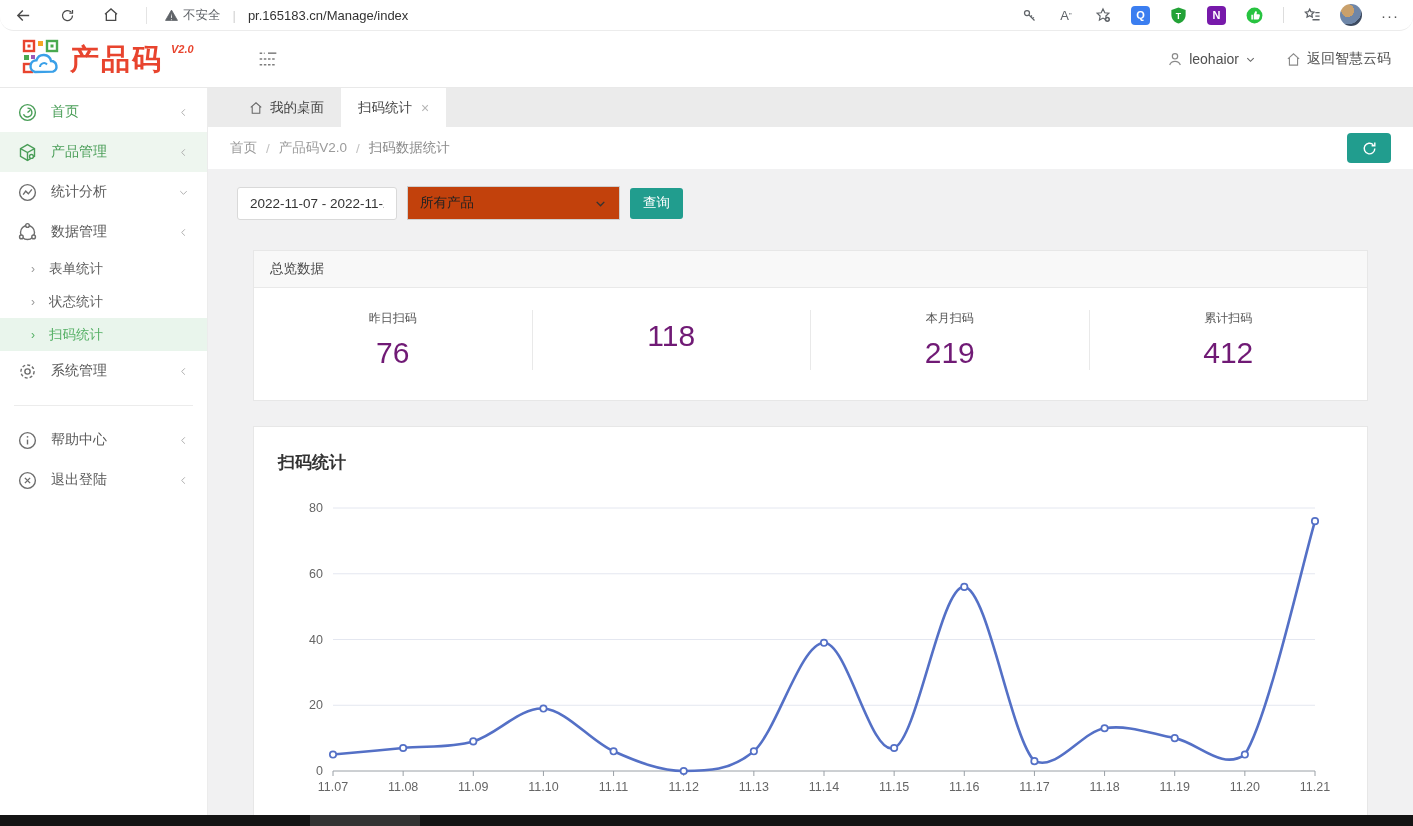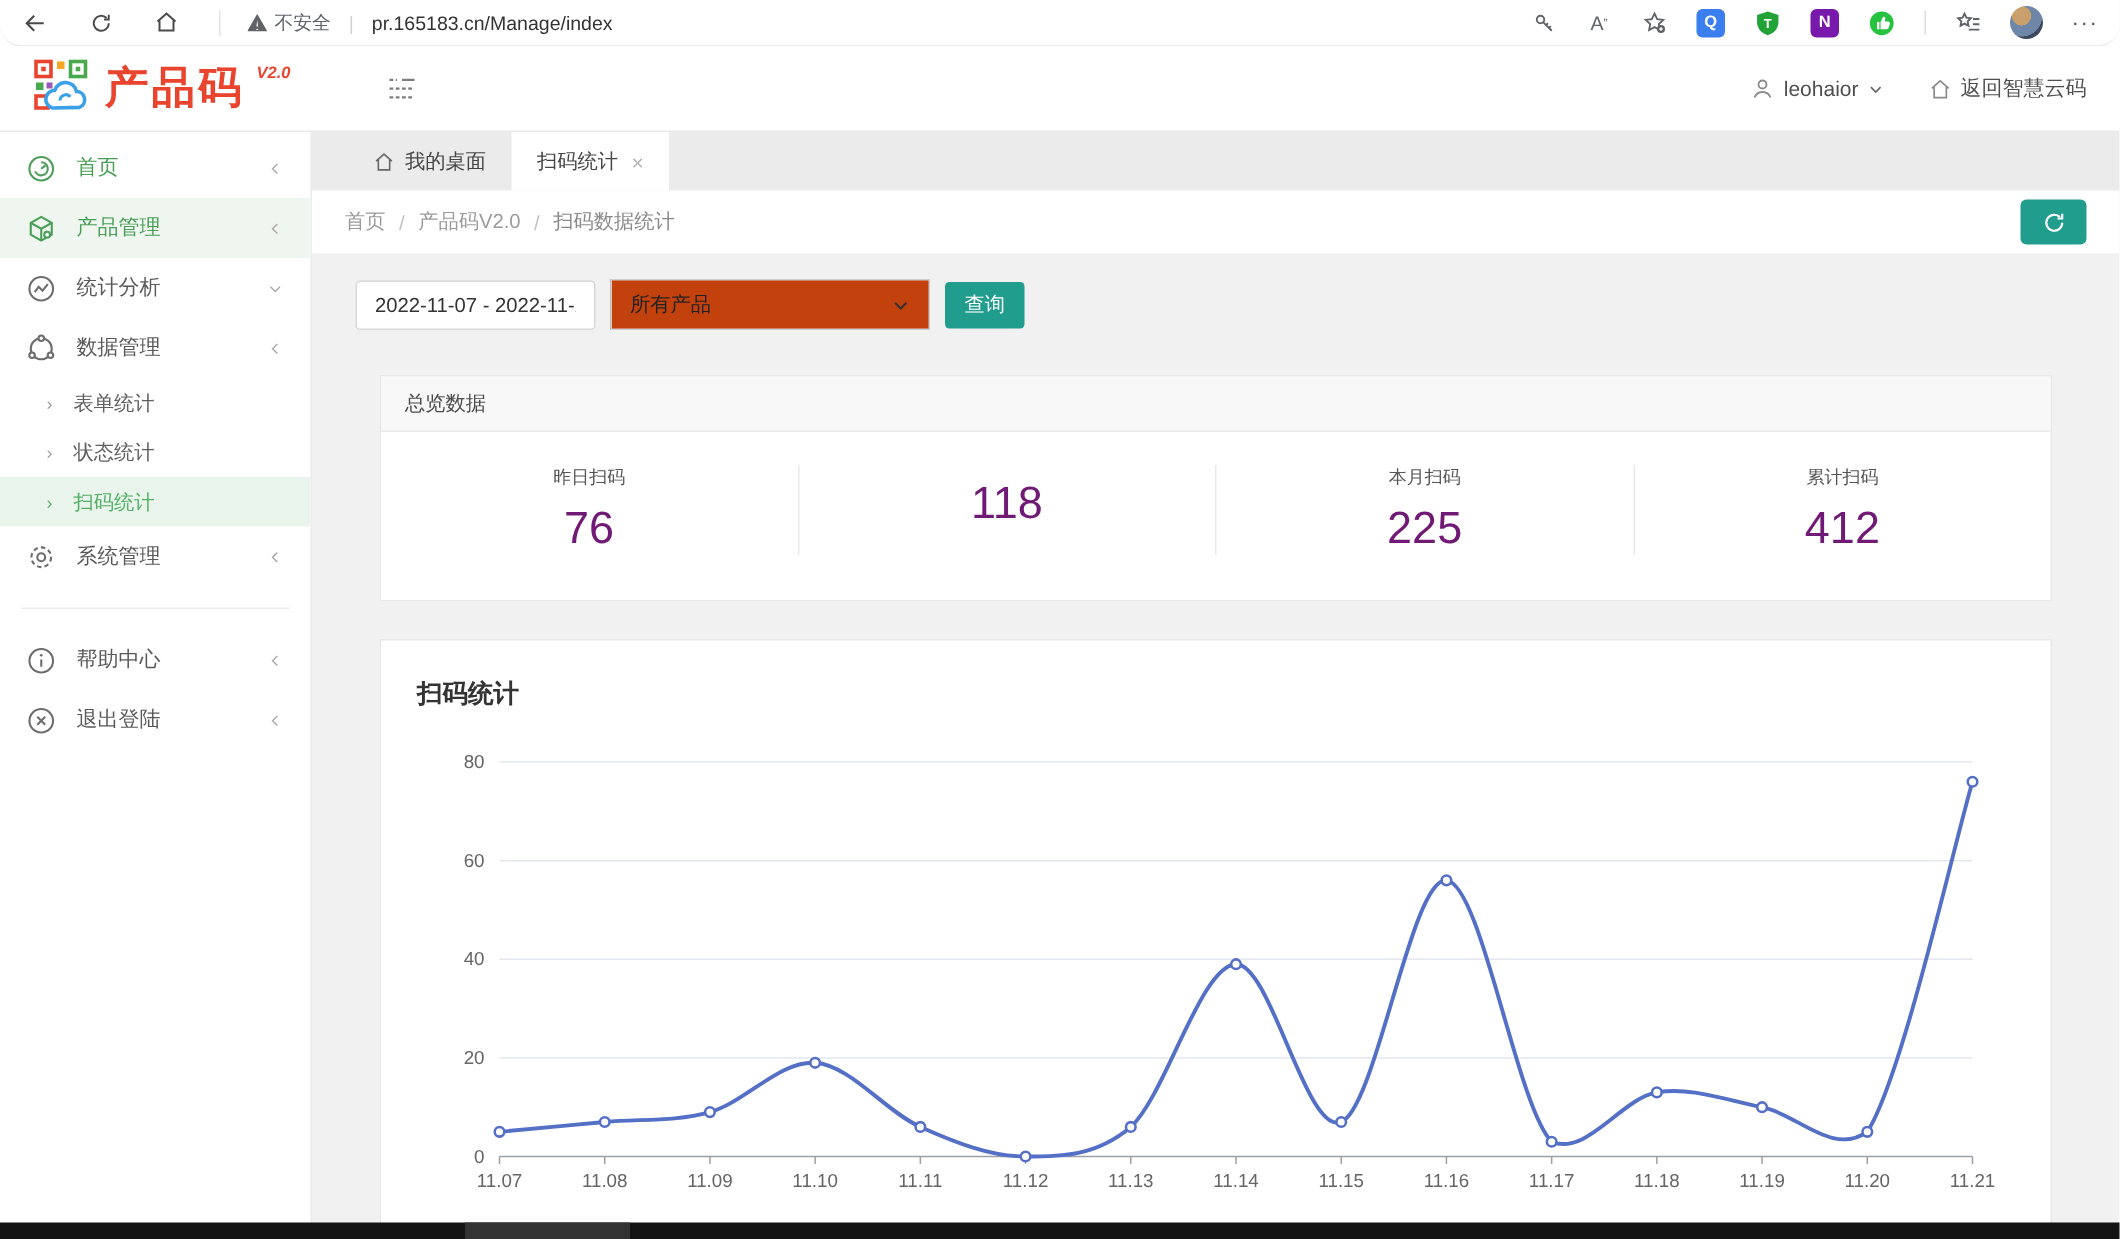"225" div.stat-value { text: 225 -> 219 }
